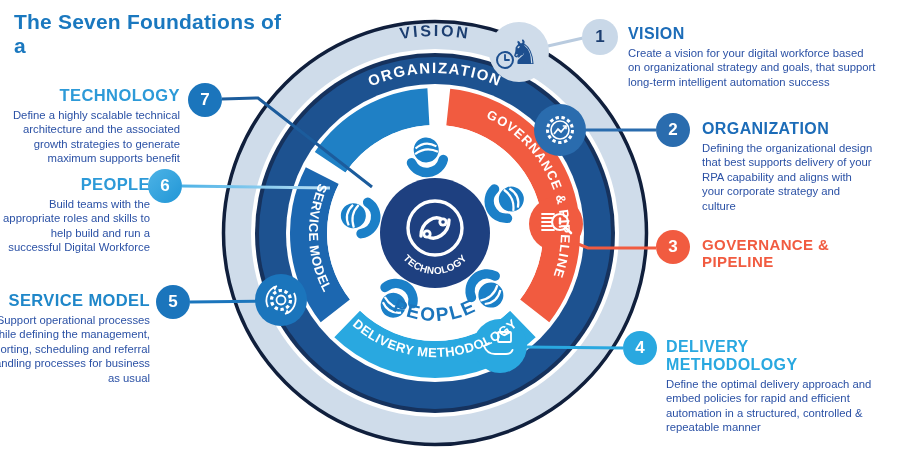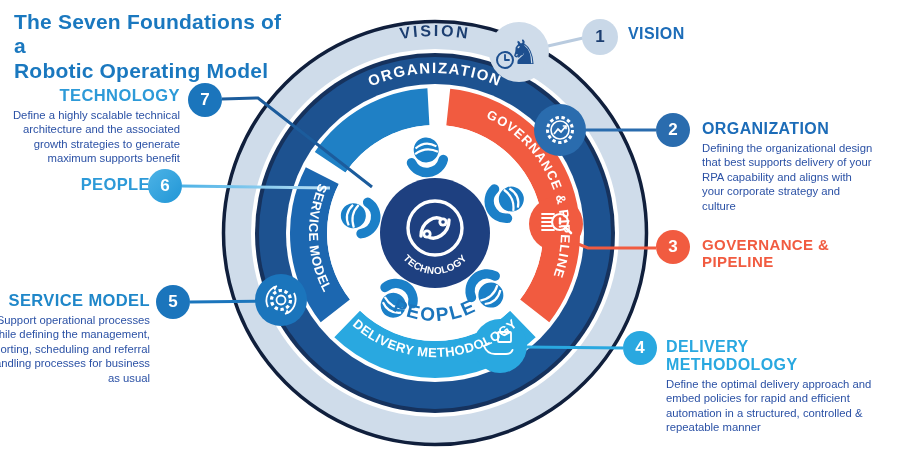"Create a vision for your" div.co-desc { html: none -> <div>Create a vision for your digital workforce based on organizational strategy and goals, that support long-term intelligent automation success</div> }
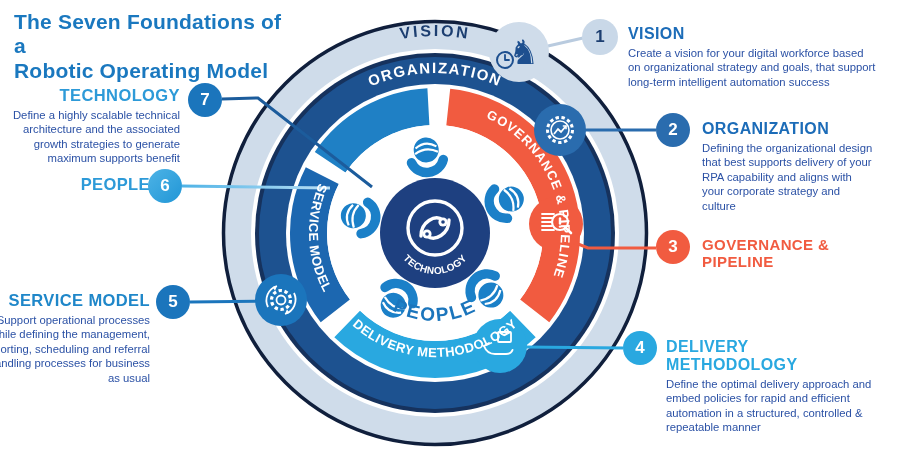"Robotic Operating Model" div { html: <div>Robotic Operating Model</div> -> none }
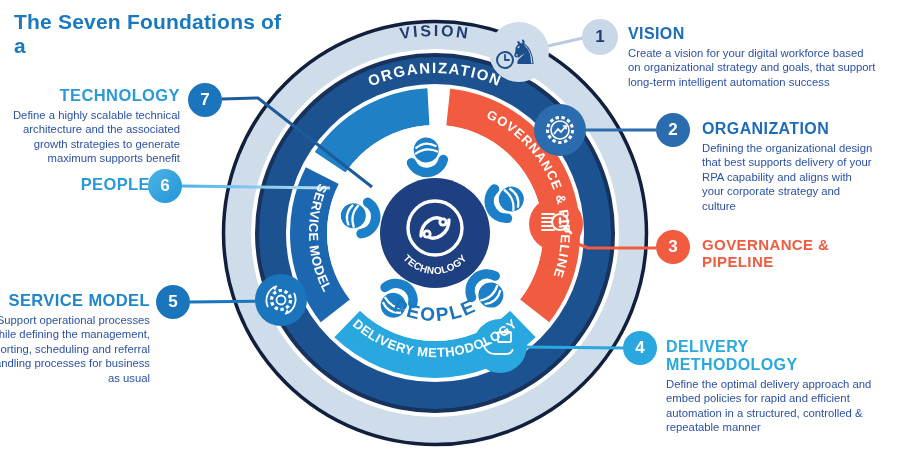"Build teams with the appropriate" div.co-desc { html: none -> <div>Build teams with the appropriate roles and skills to help build and run a successful Digital Workforce</div> }
